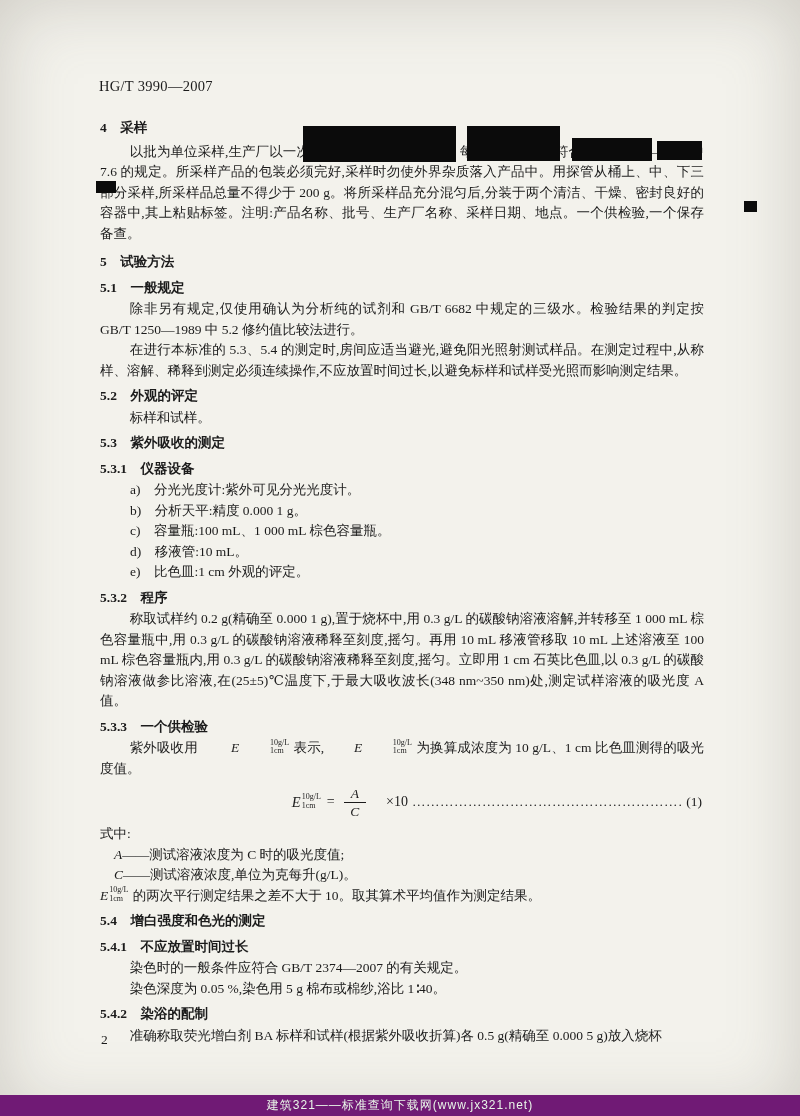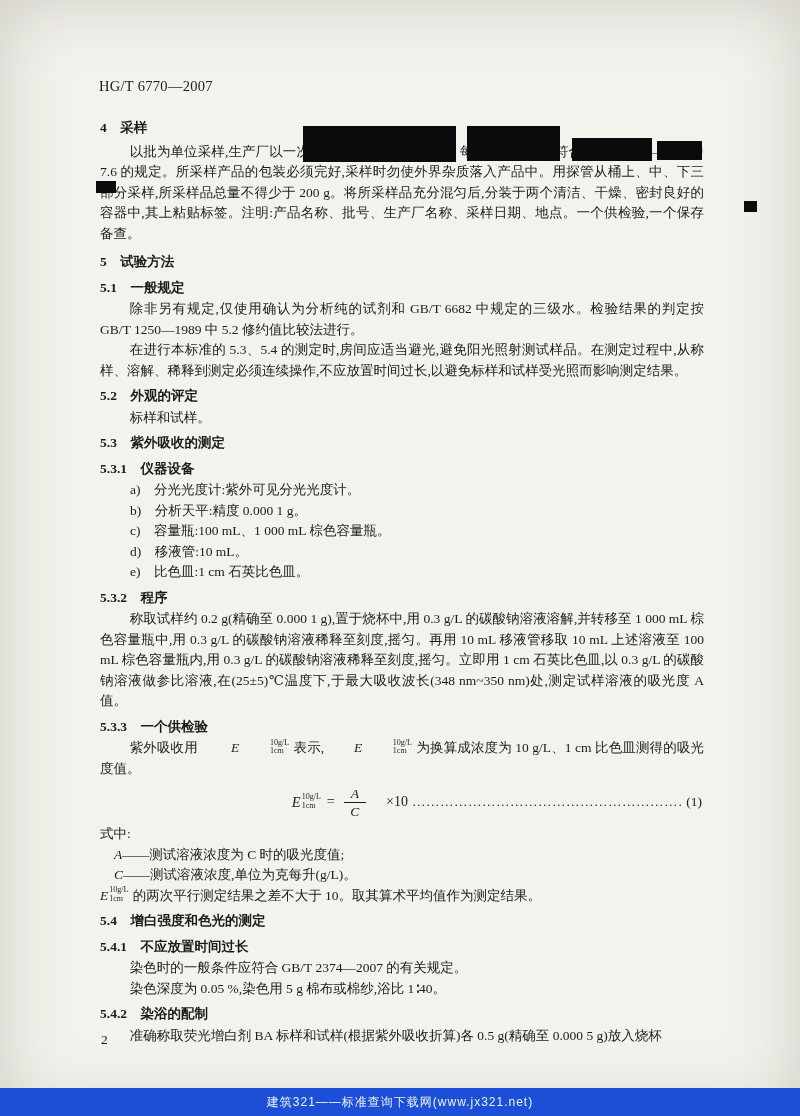"HG/T 6770—2007" div.doc-code { text: 6770 -> 3990 }
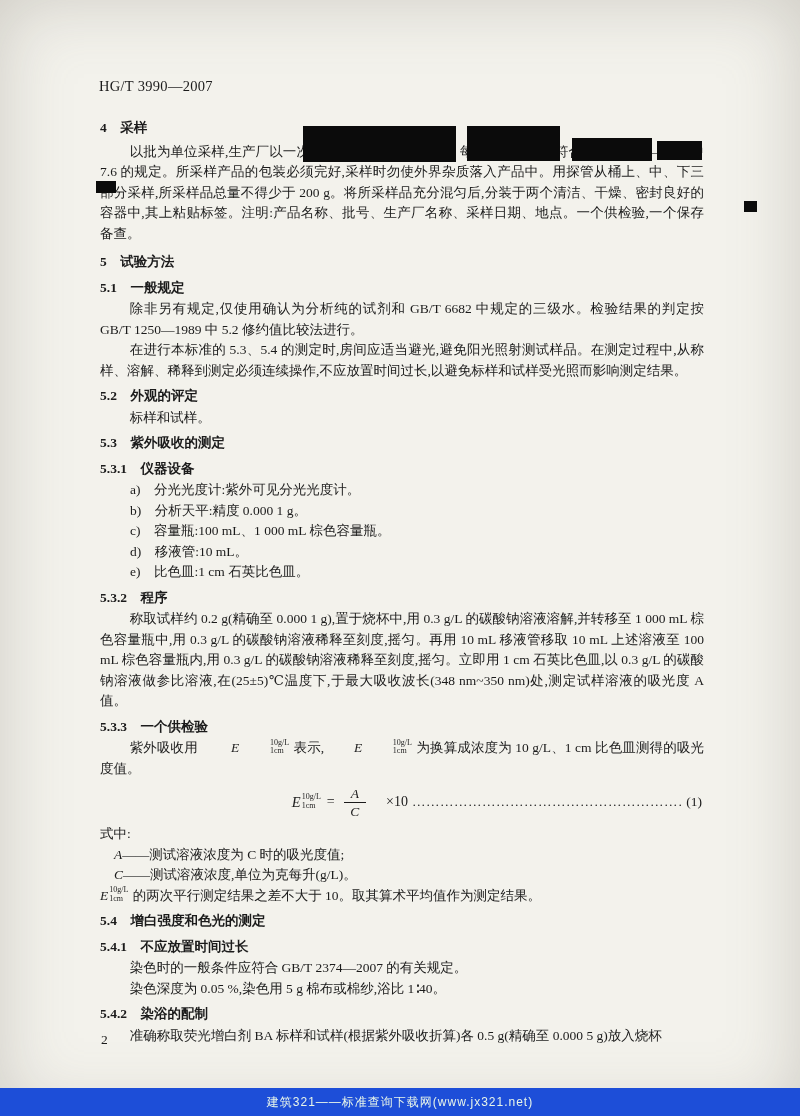"e) 比色皿:1 cm 石英比色皿。" p.list-item { text: 石英比色皿 -> 外观的评定 }
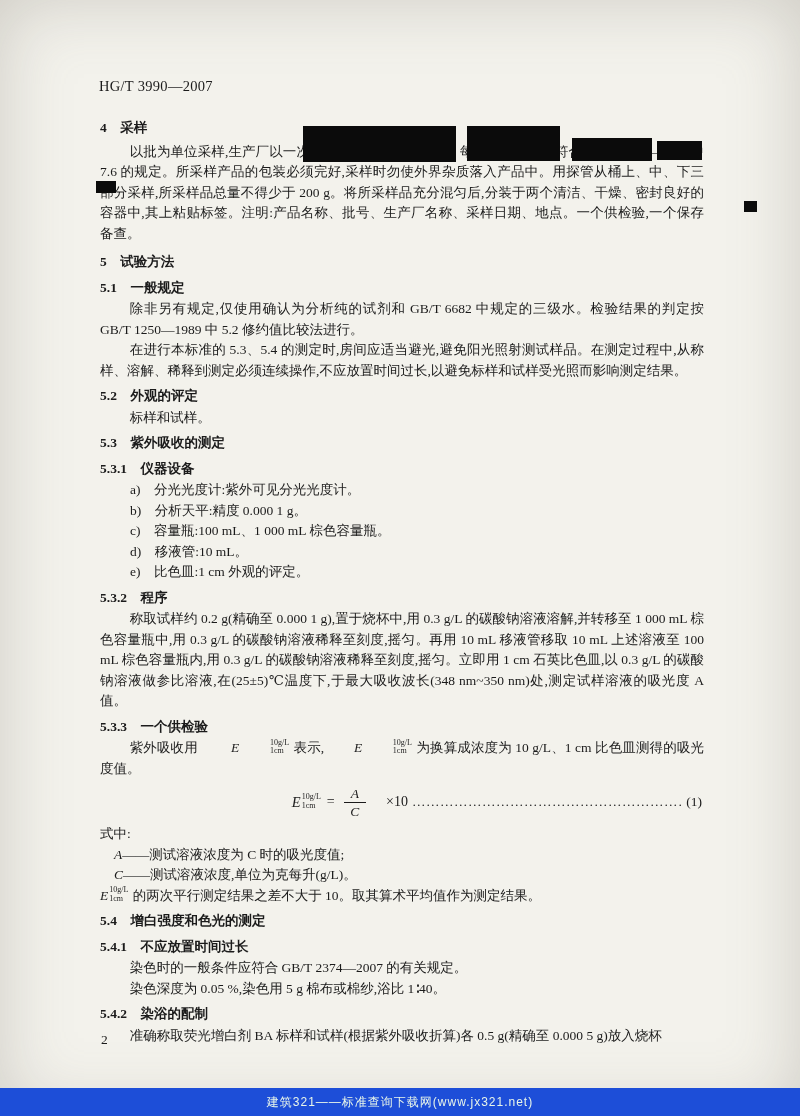"建筑321——标准查询下载网(www.jx321.net)" .footer-bar { background: #1d4ed8 -> #701a75; height: 28px -> 21px }
